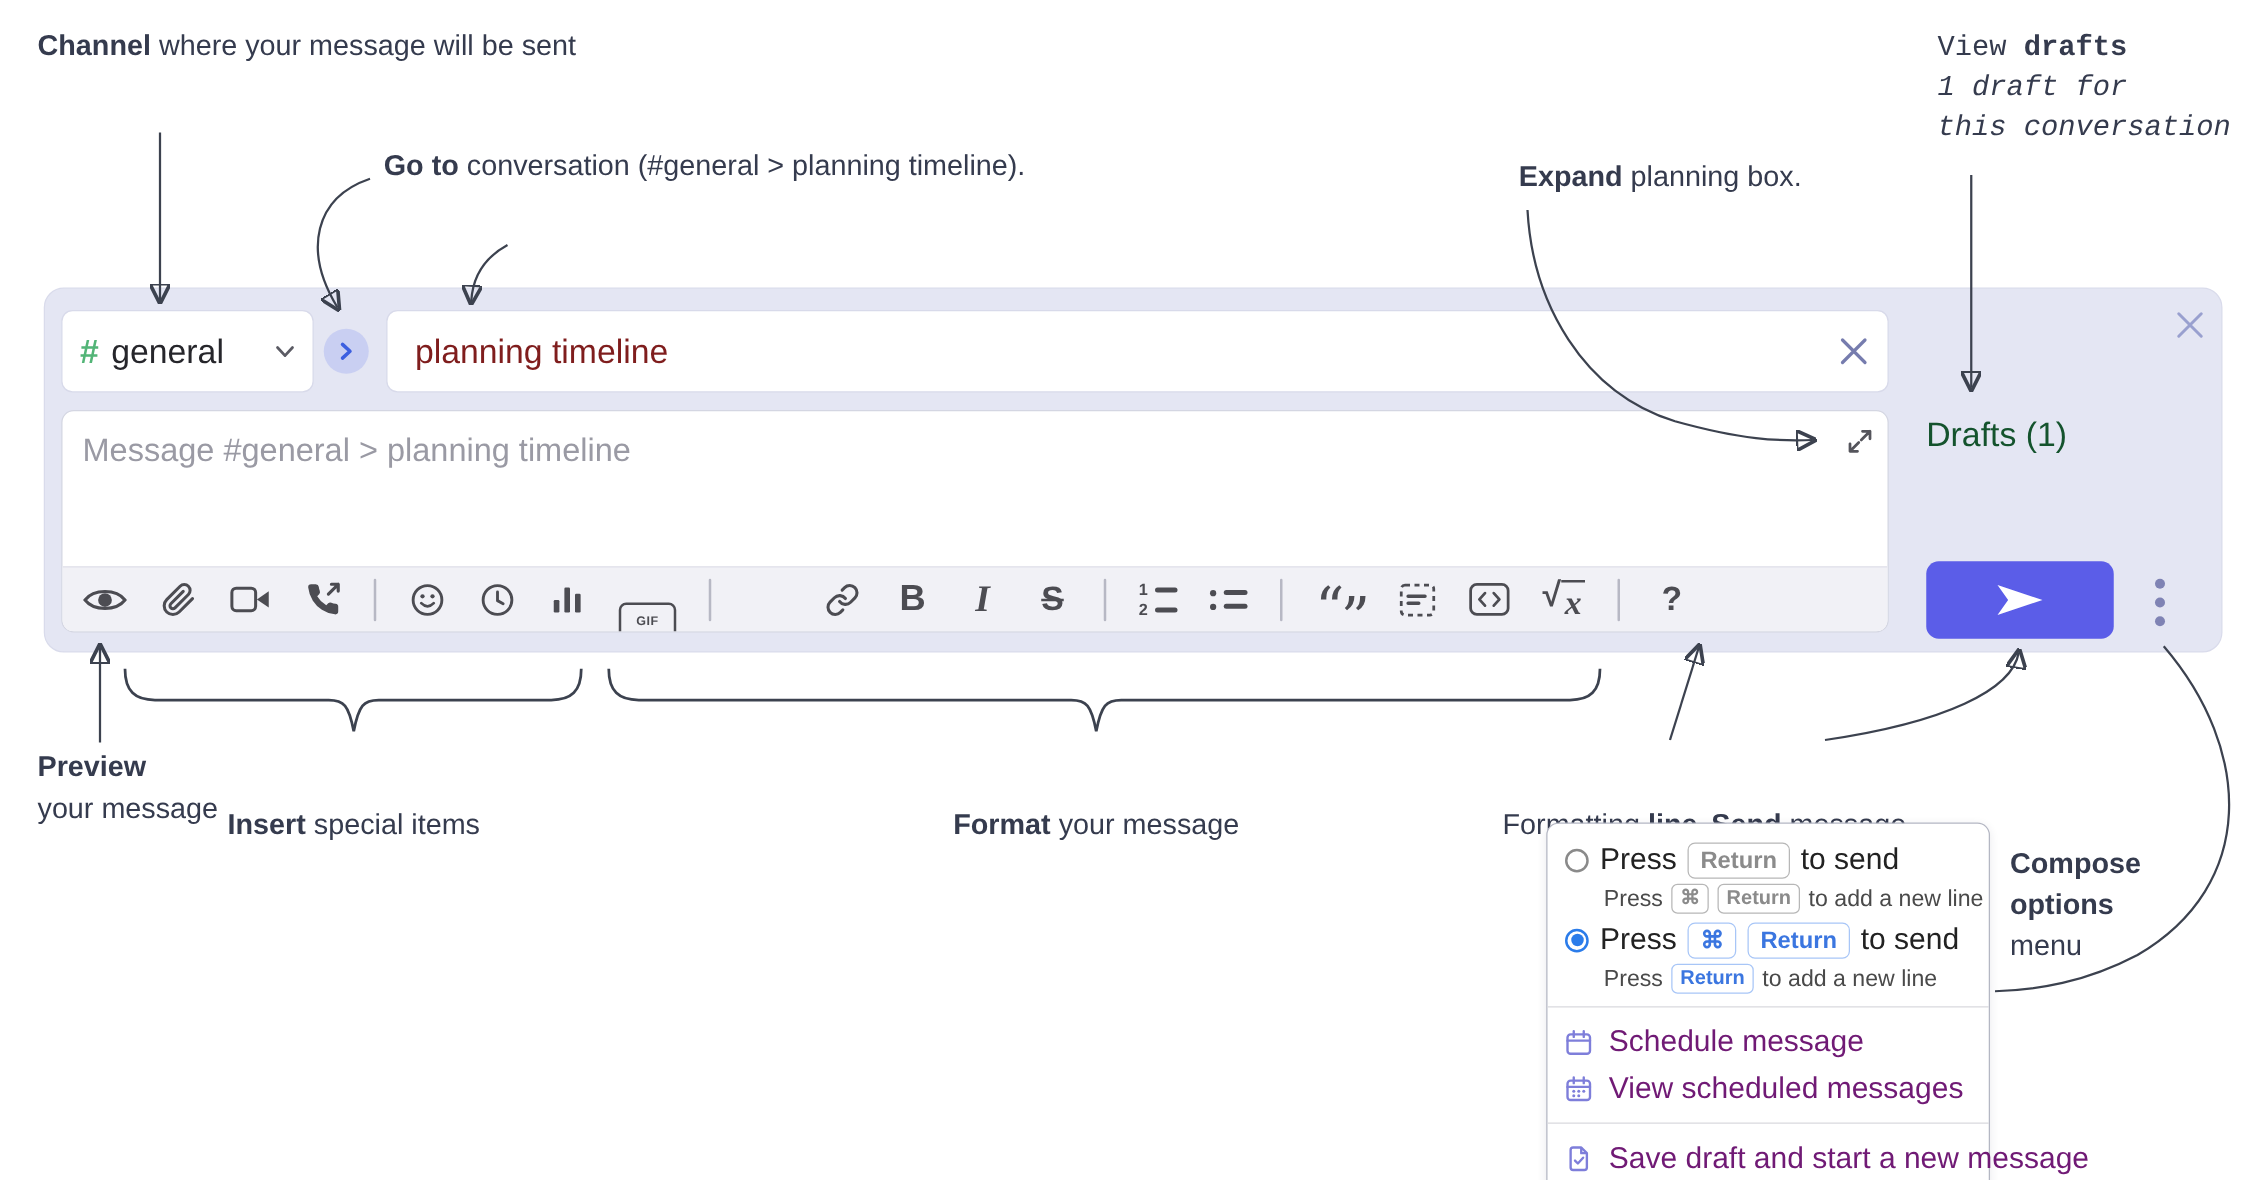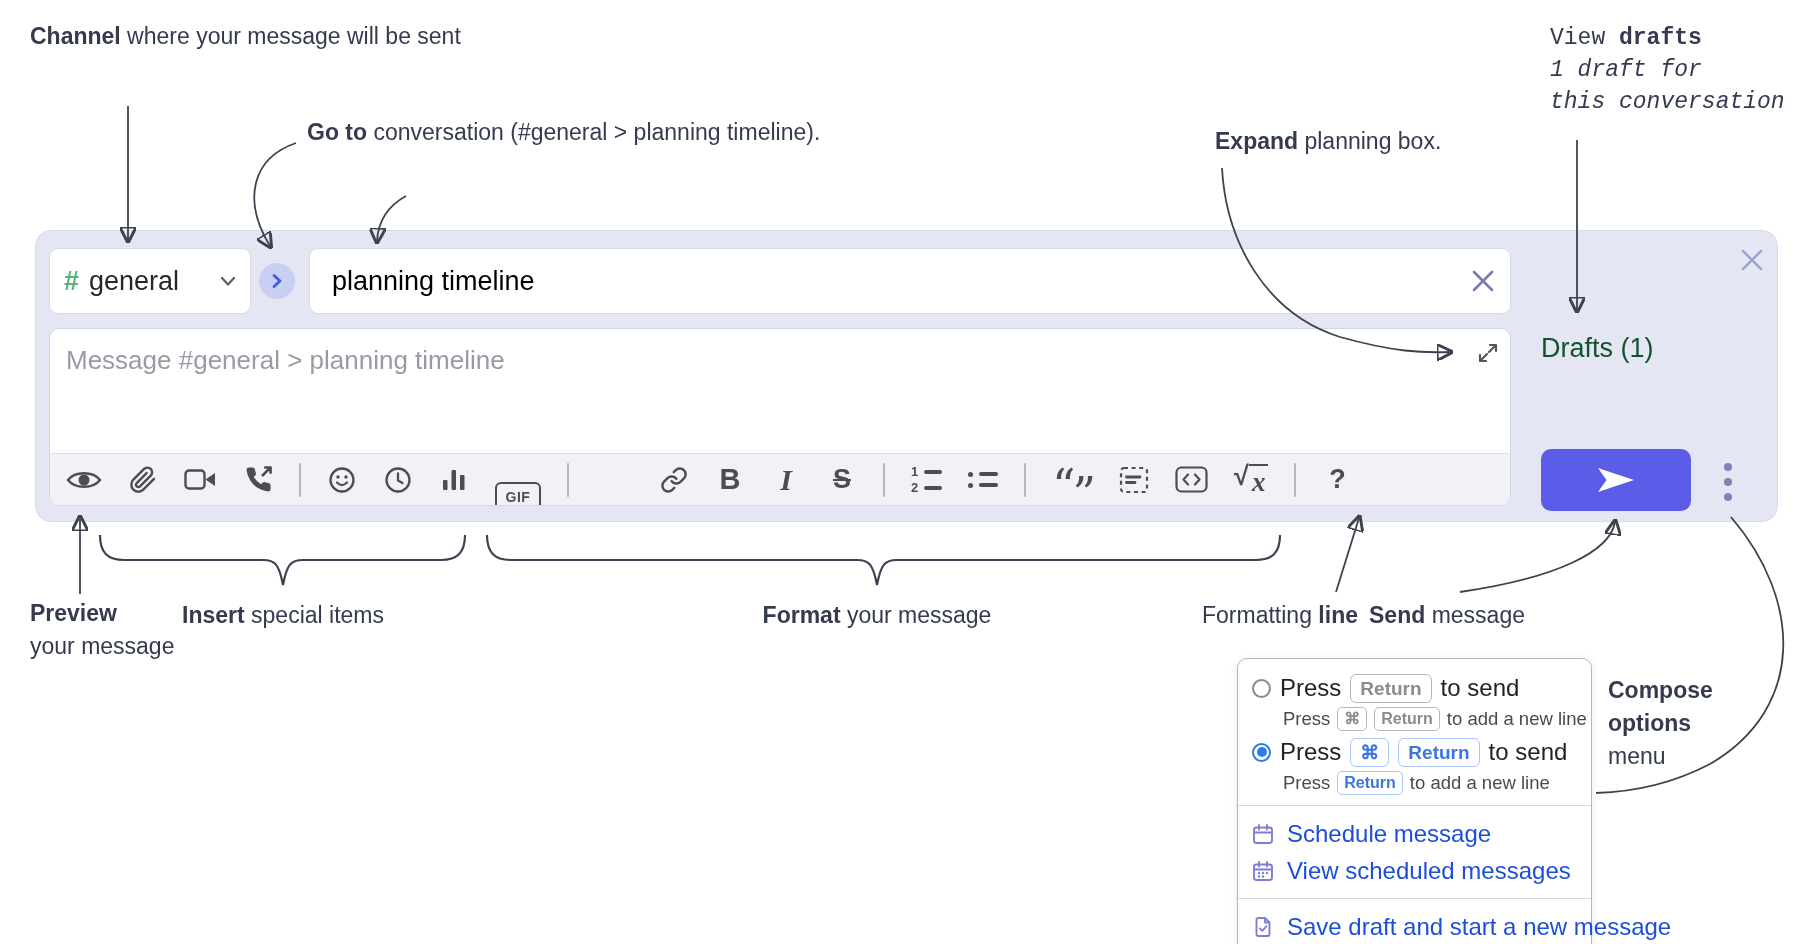"planning timeline" .topic-text { color: #000000 -> #7f1d1d }
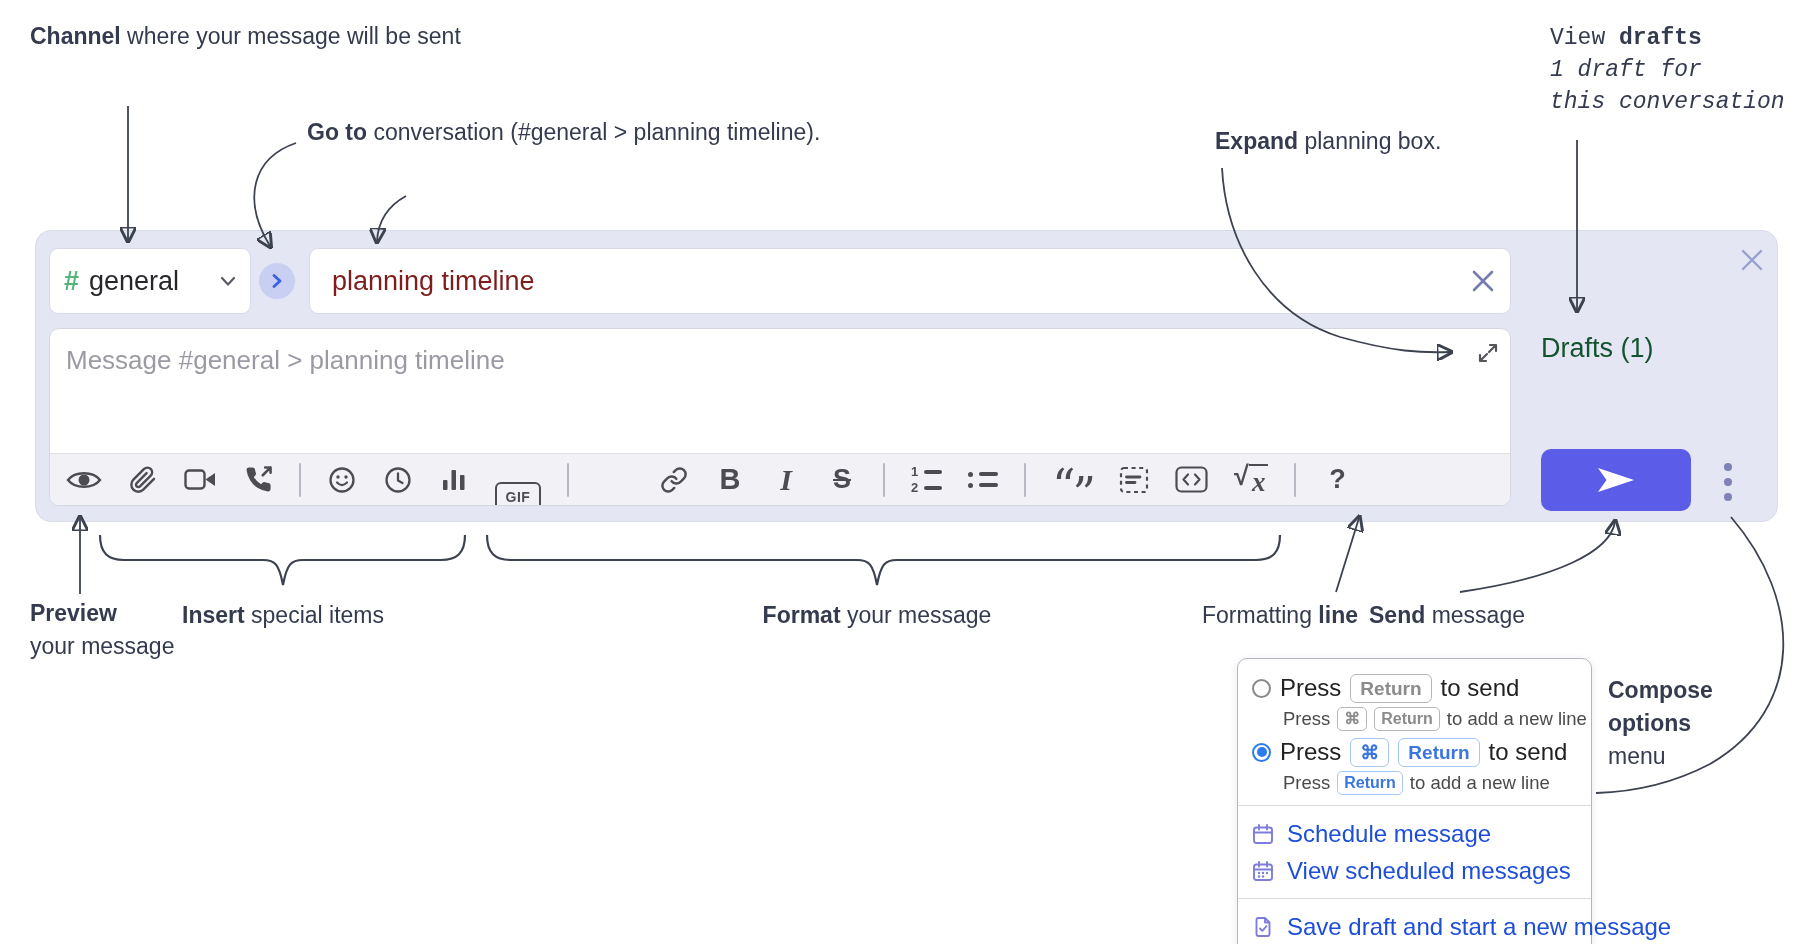"GIF" .tbi.gif { font-size: 14px -> 10px }
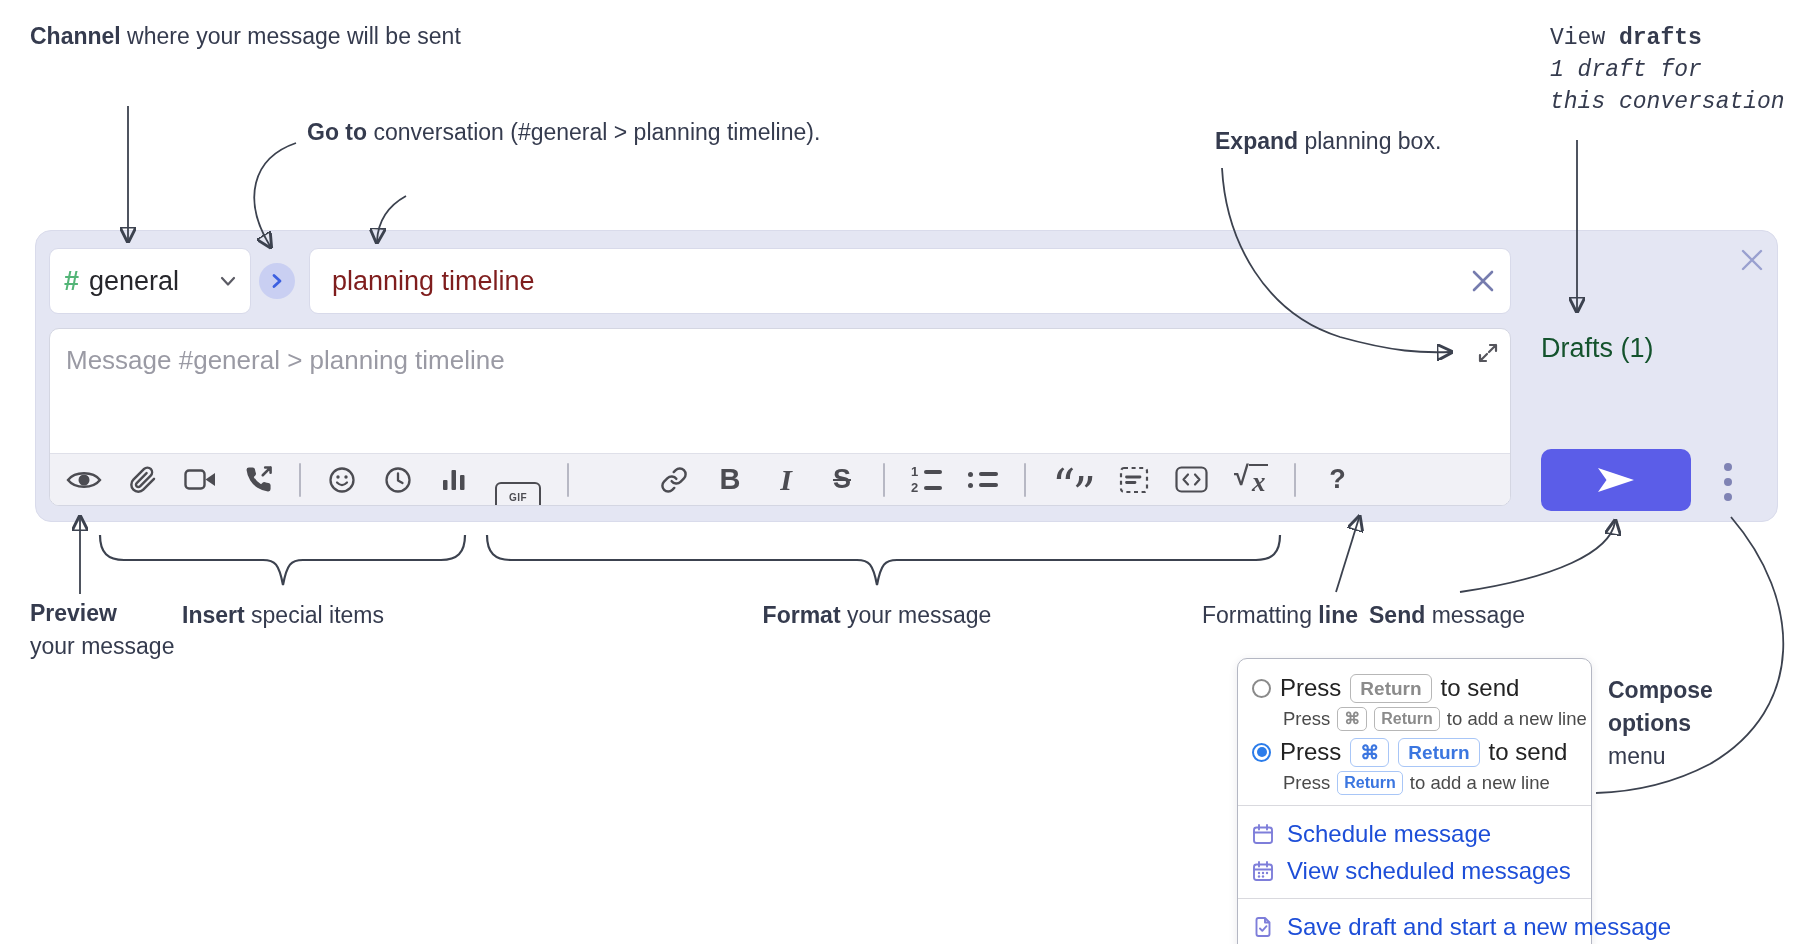"Insert special items" .lbl-center { margin-top: none -> 44px }
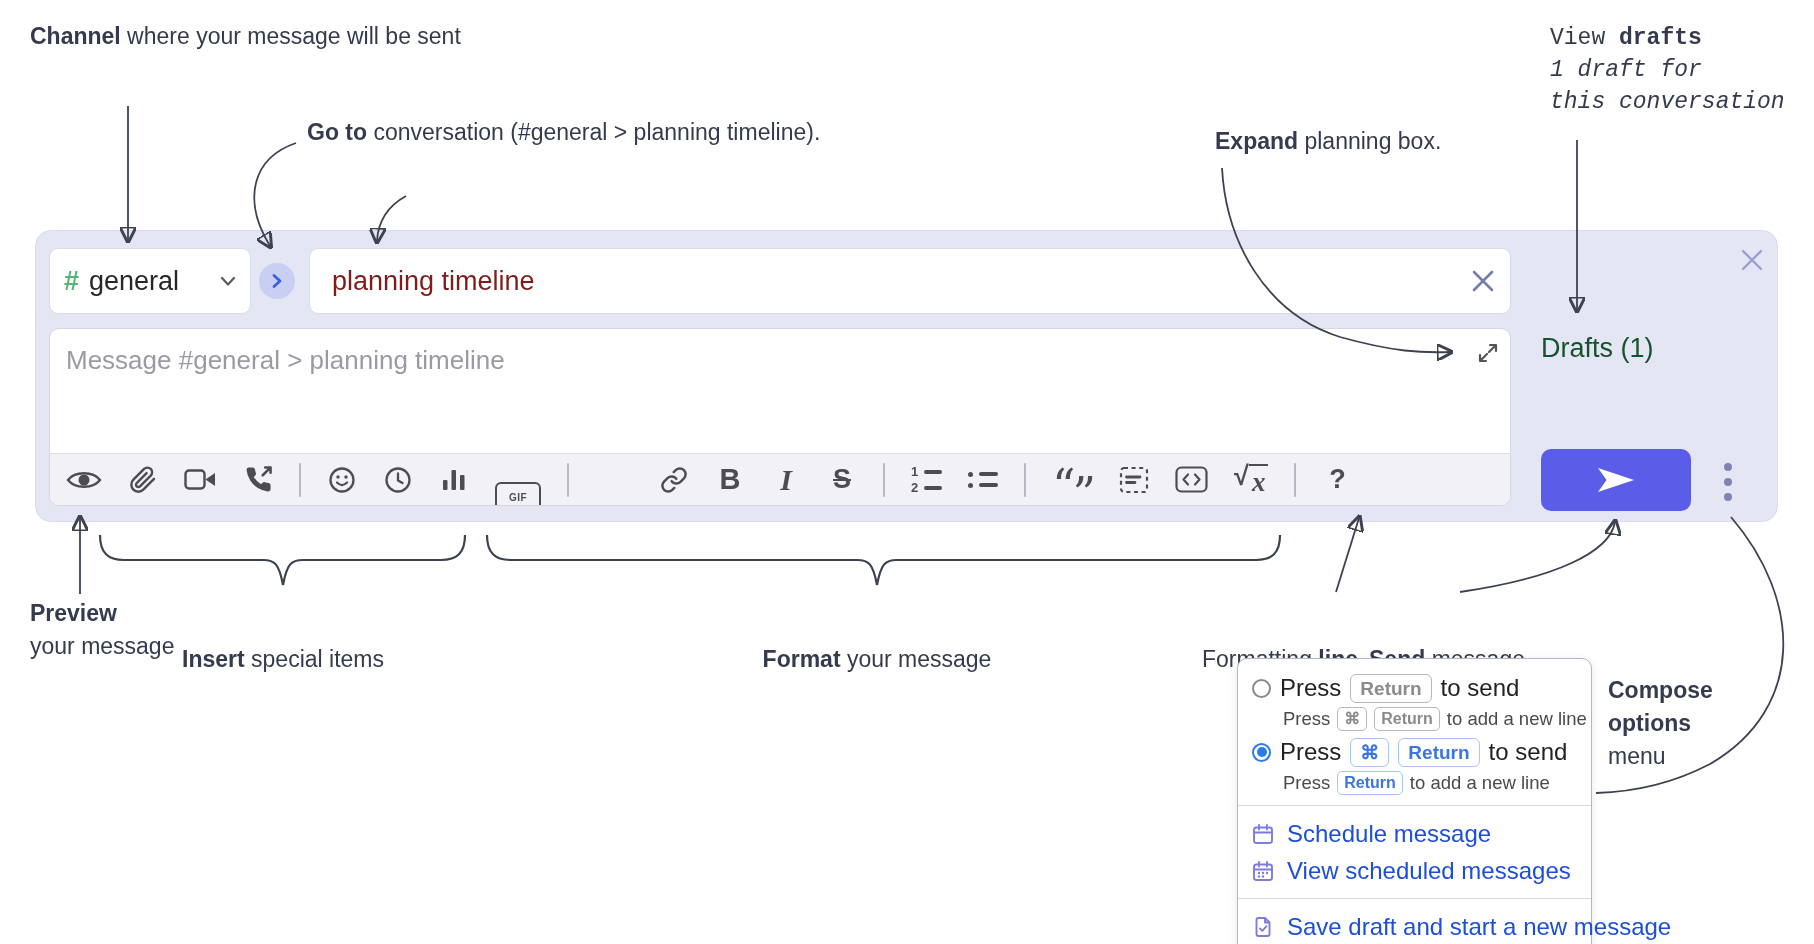"Schedule message" .menu-item { color: #1d4ed8 -> #701a75 }
